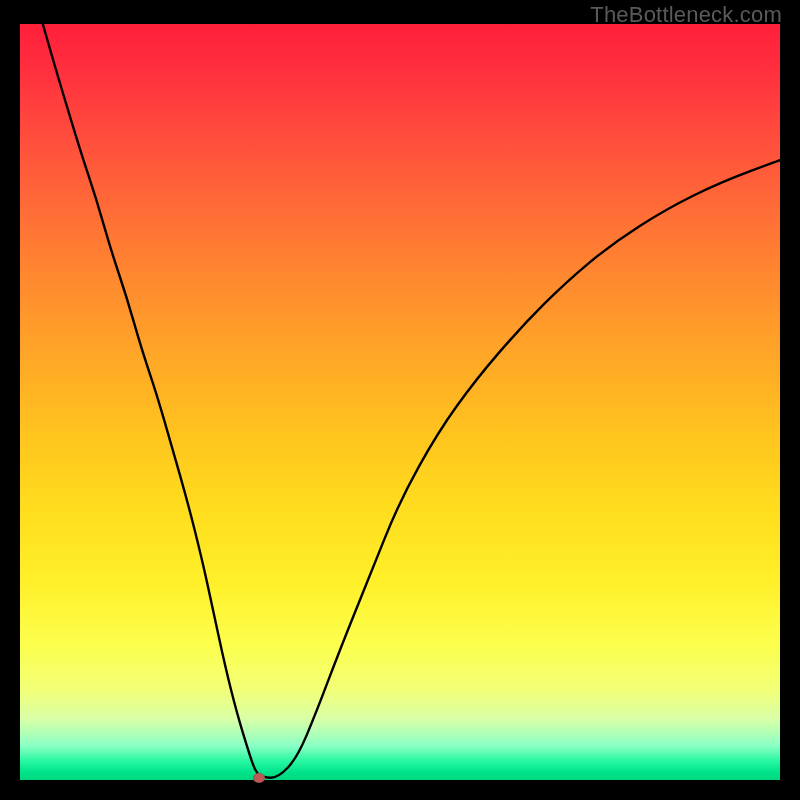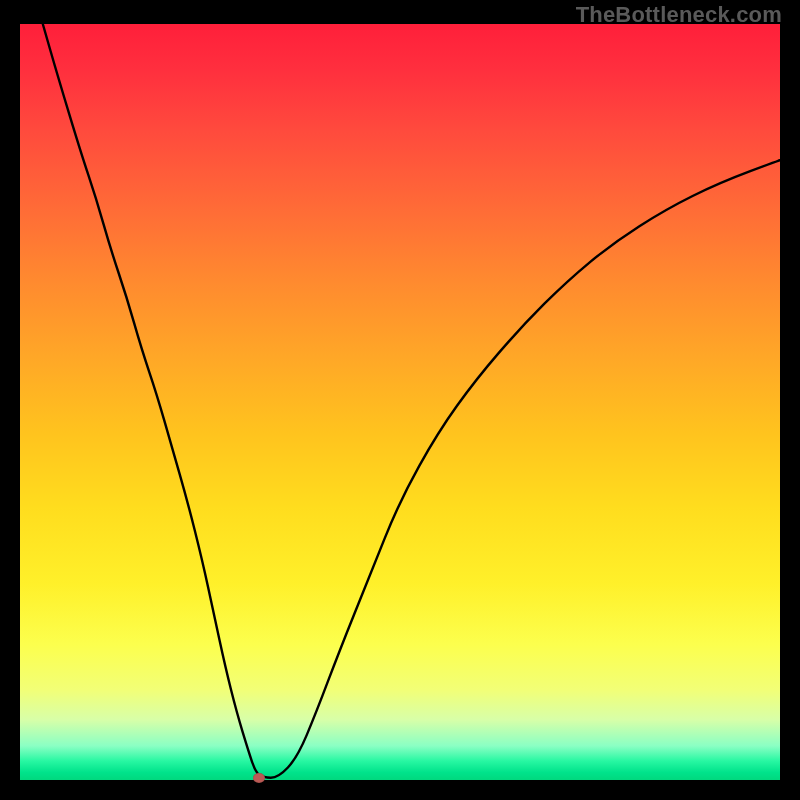"TheBottleneck.com" .watermark { font-weight: 700 -> 400 }
